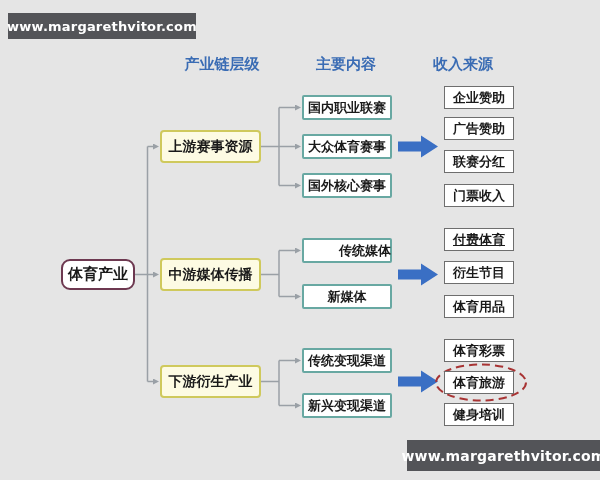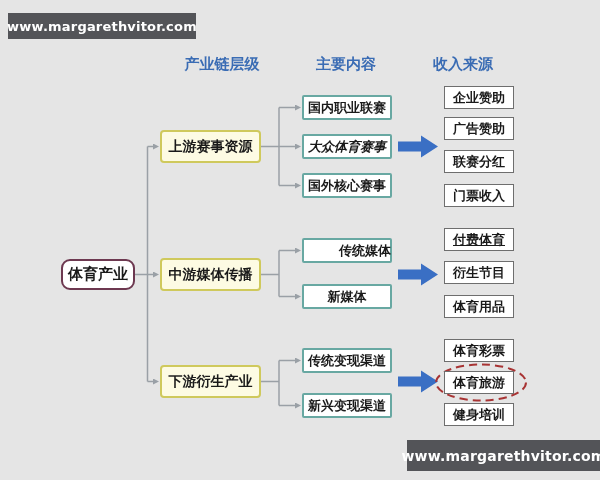"大众体育赛事" div.node { font-style: italic -> none }
